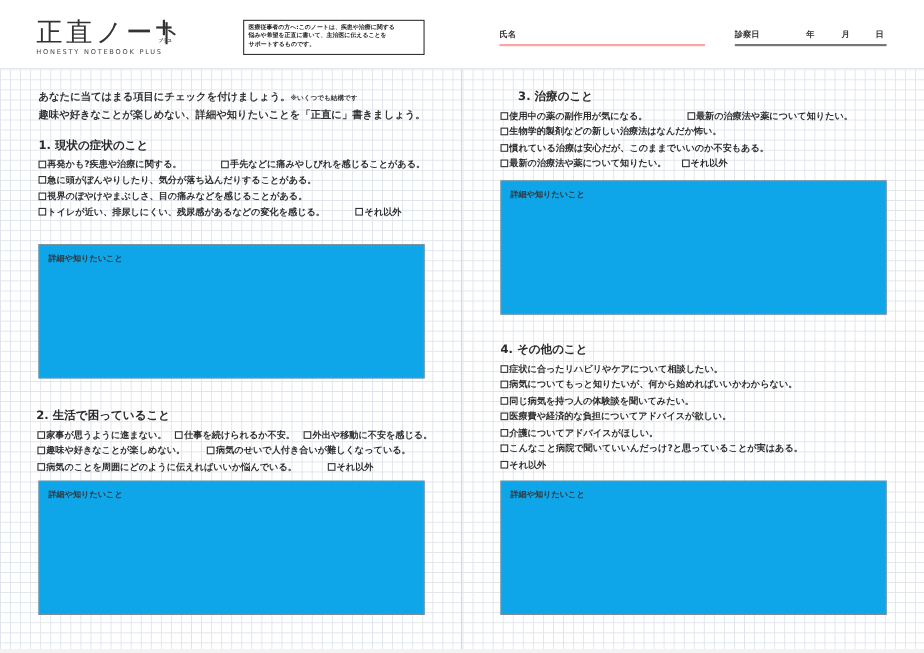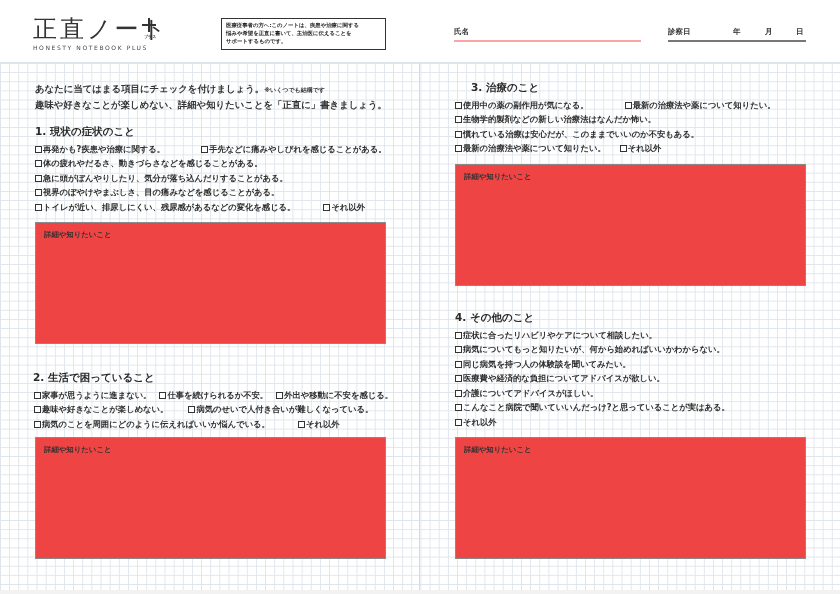"体の疲れやだるさ、動きづらさなどを感じることがある。" div.item-row { html: <div> <label> <span></span> <span>体の疲れやだるさ、動きづらさなどを感じることがある。</span> </label> </div> -> none }
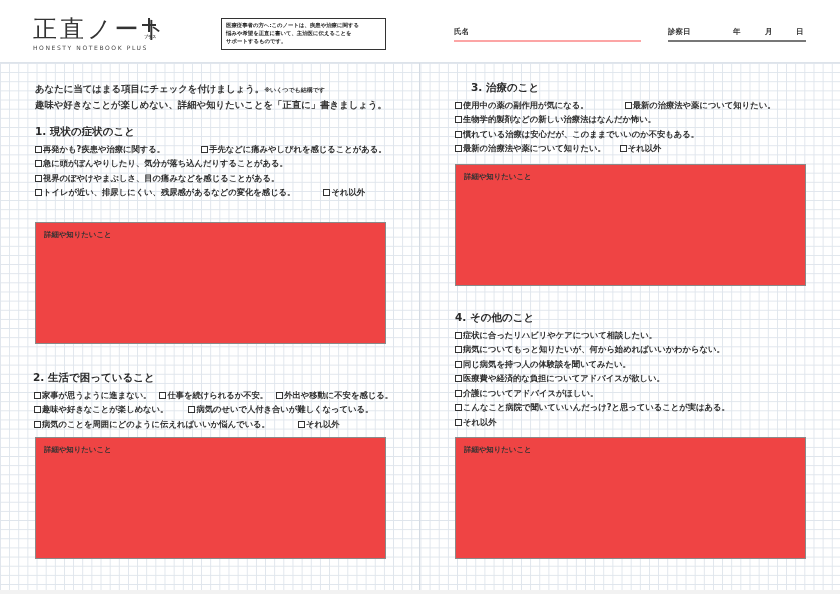"詳細や知りたいこと" .detail-box { background: #ef4444 -> #0ea5e9 }
